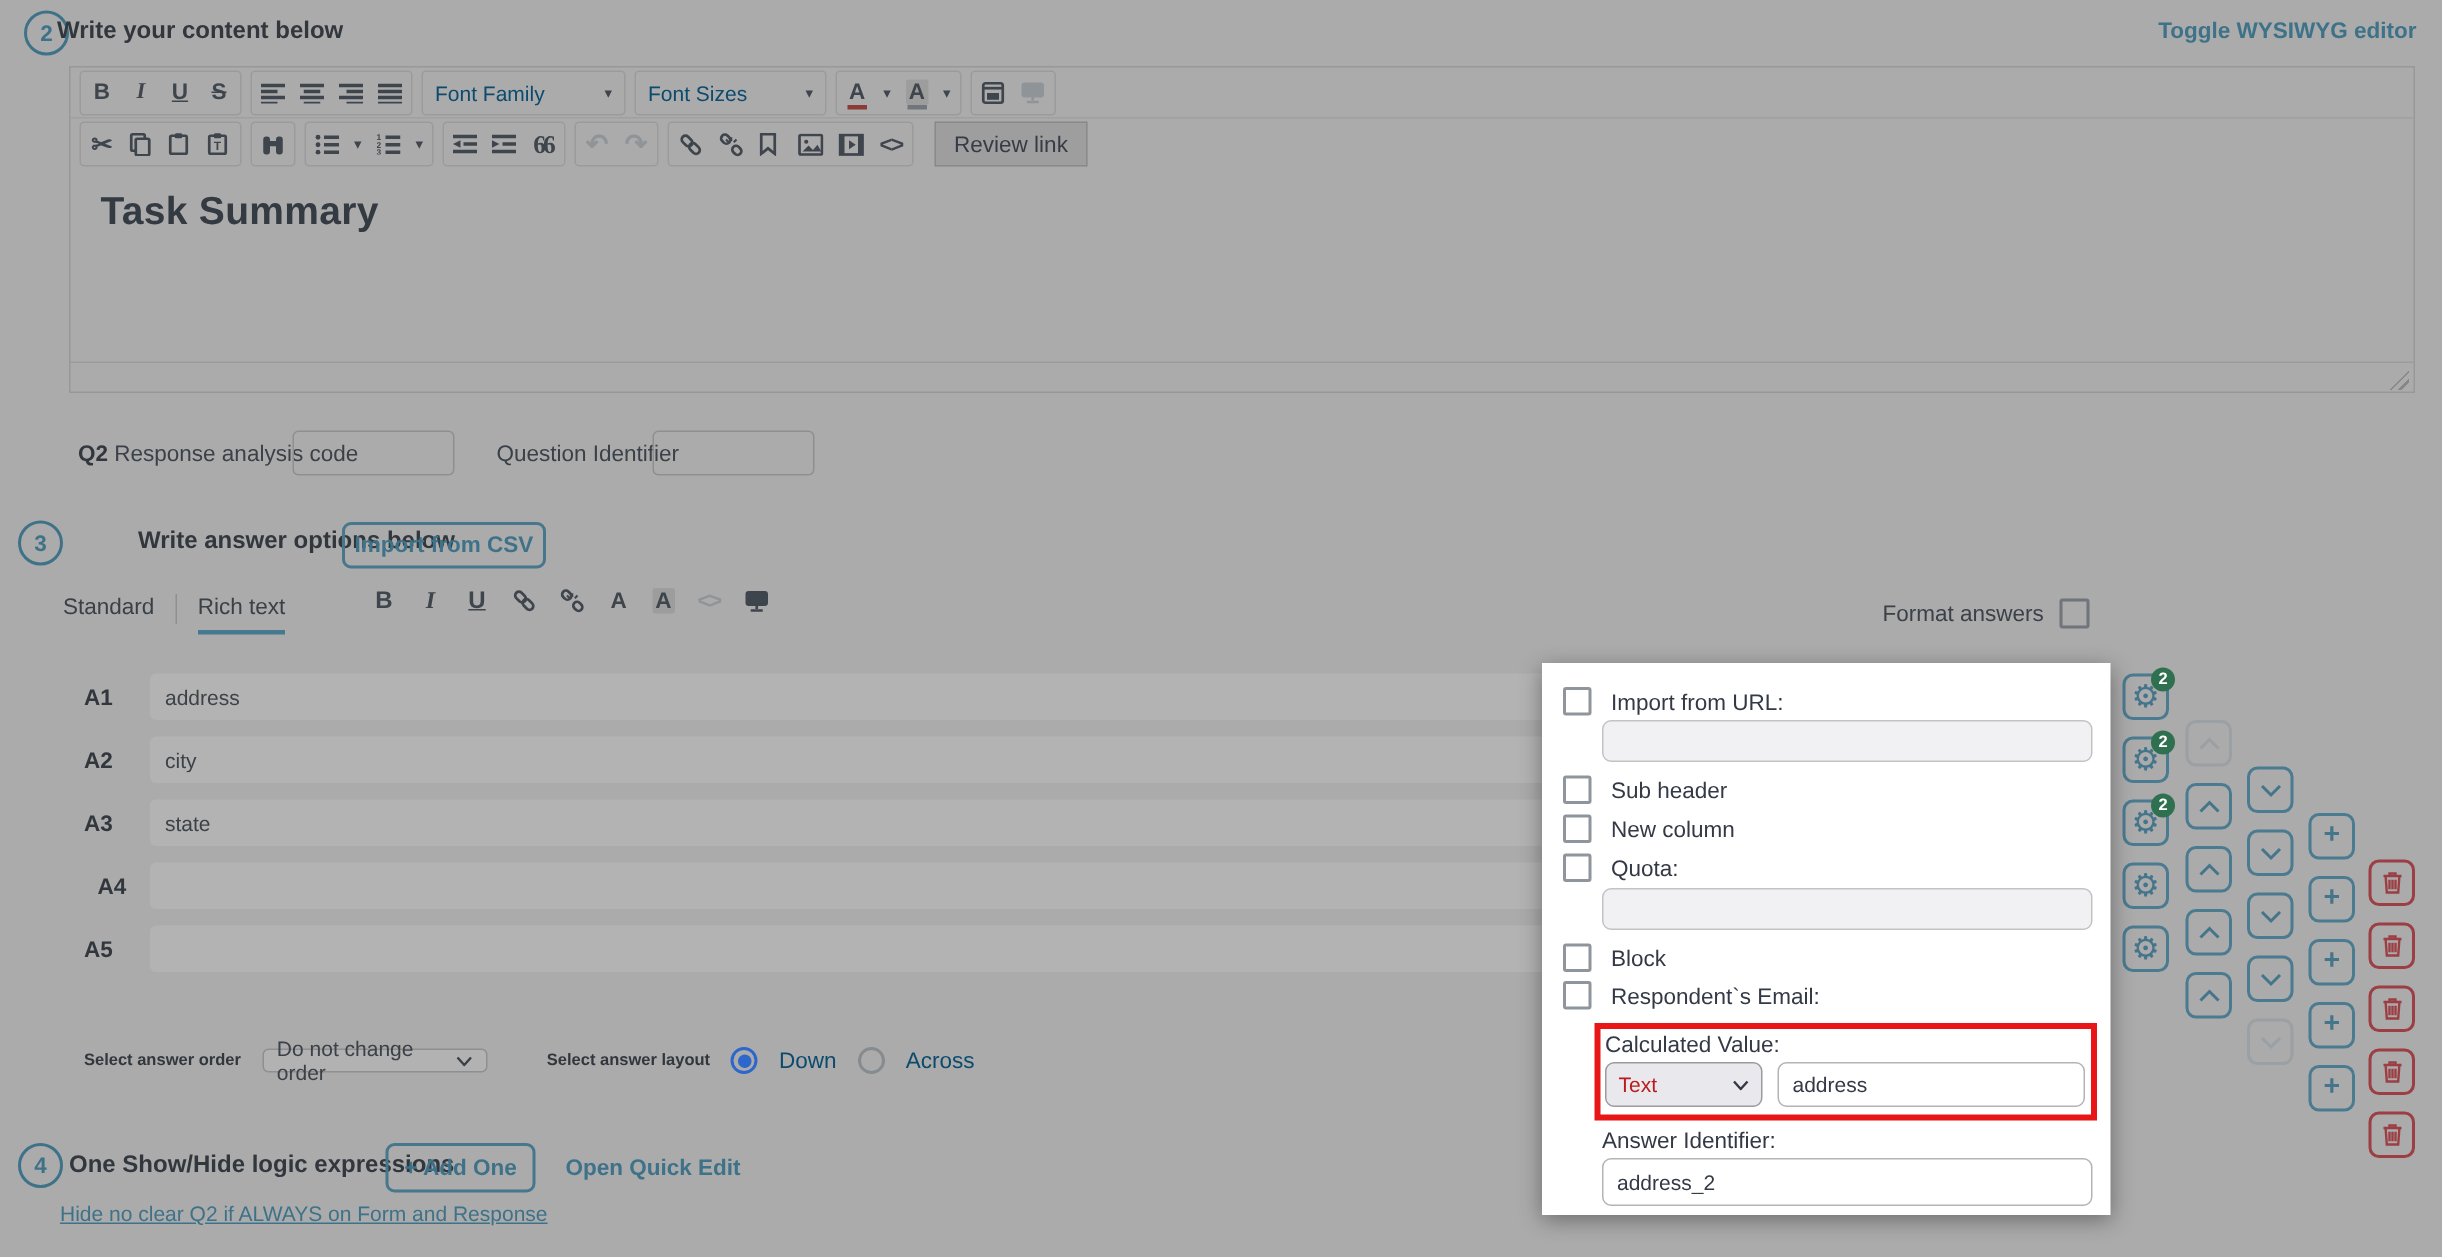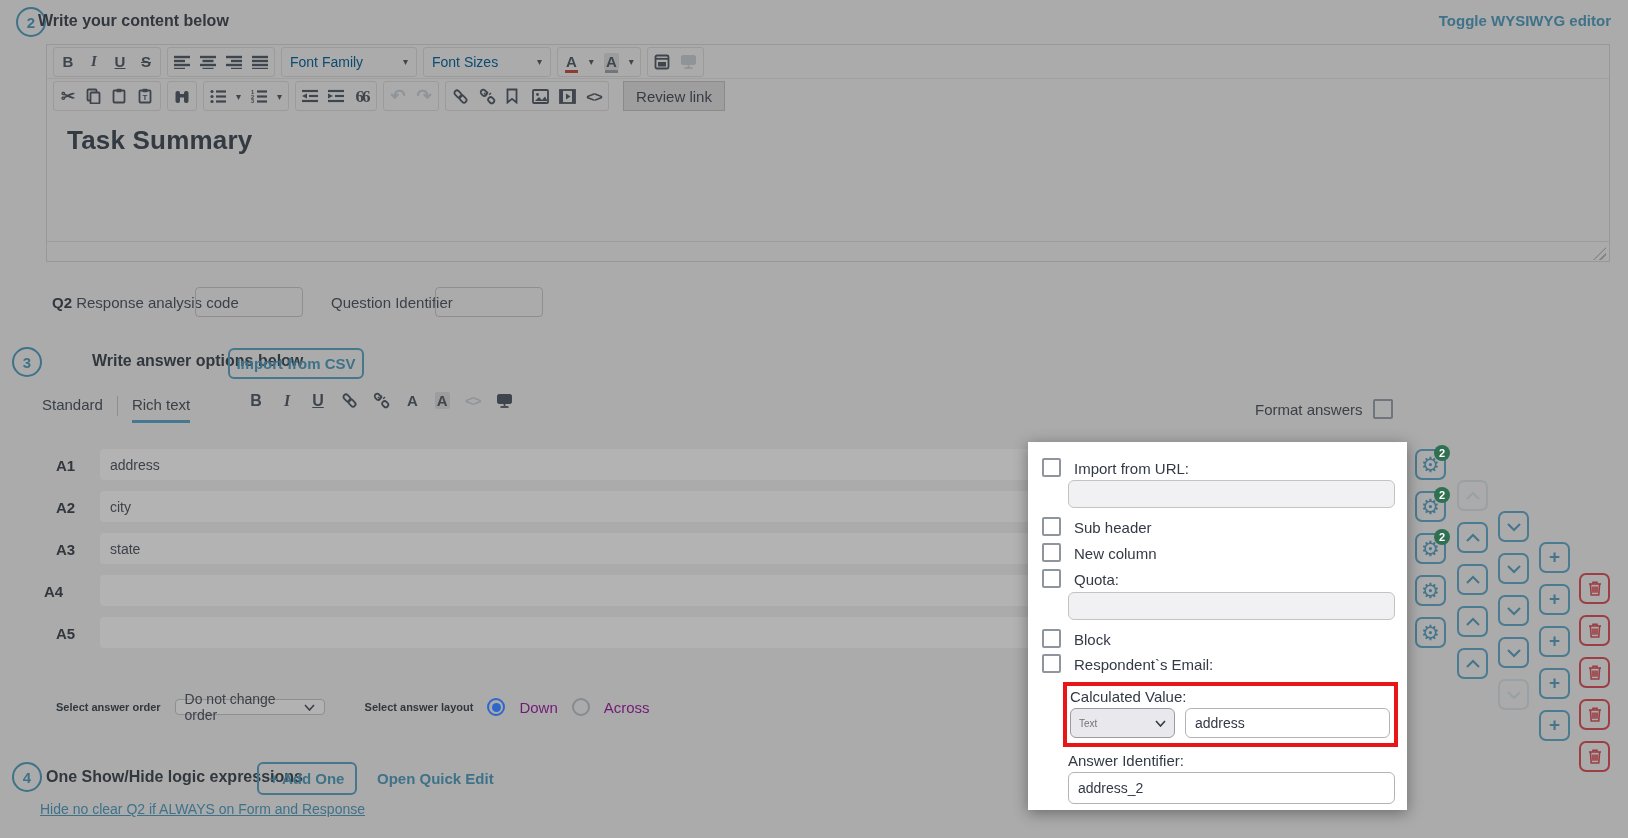"A4" span.abs { left: 44px -> 65px }
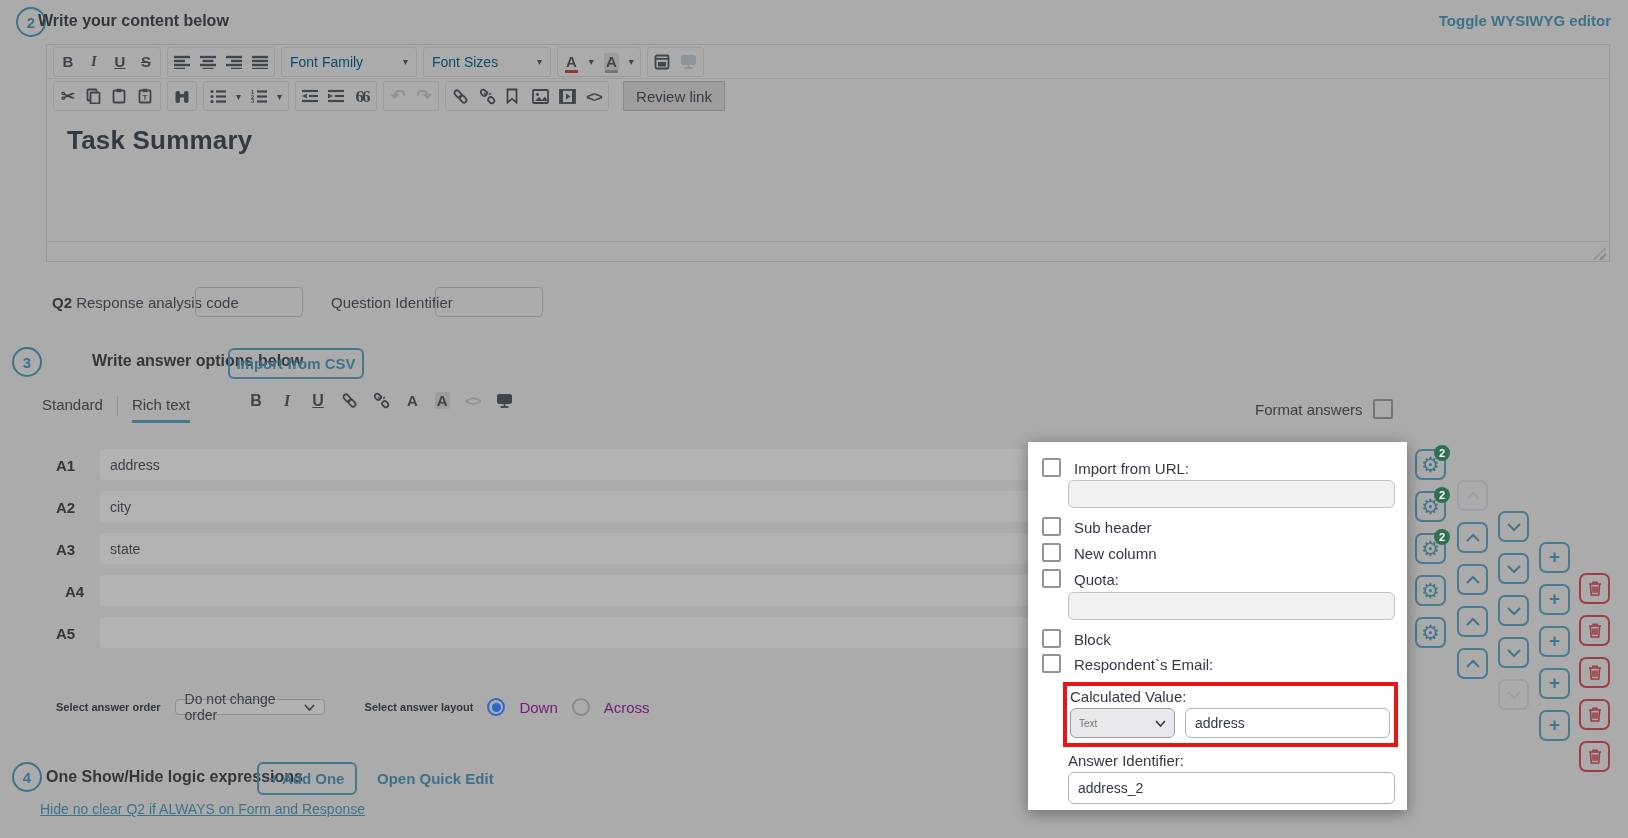"Down" .radio-label { color: #701a75 -> #0c4a6e }
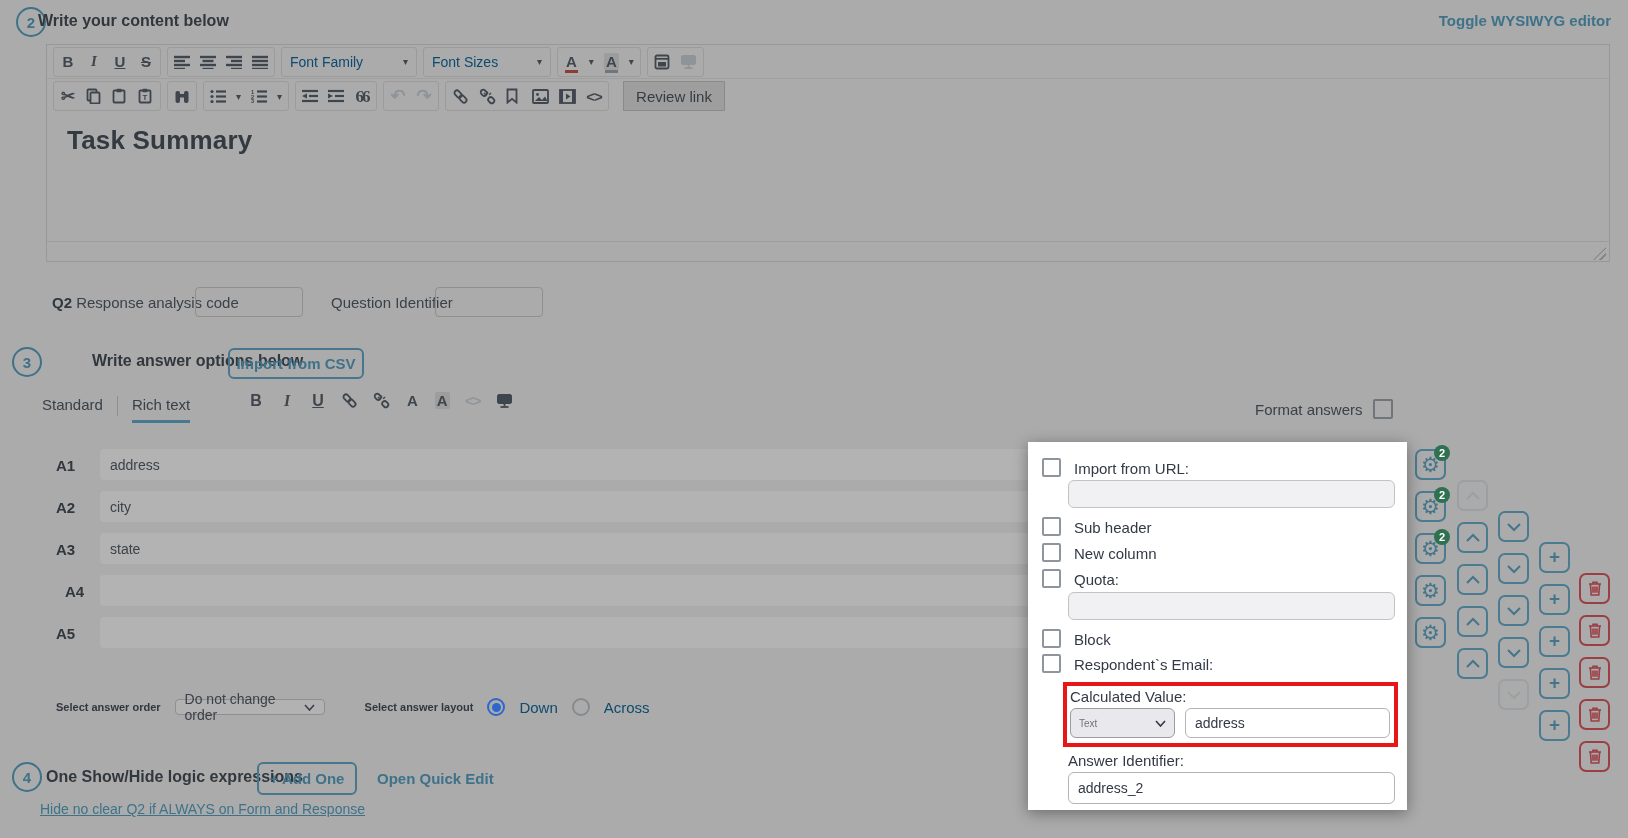"Text" .psel .val { color: #737373 -> #b91c1c; font-size: 10px -> 14px }
